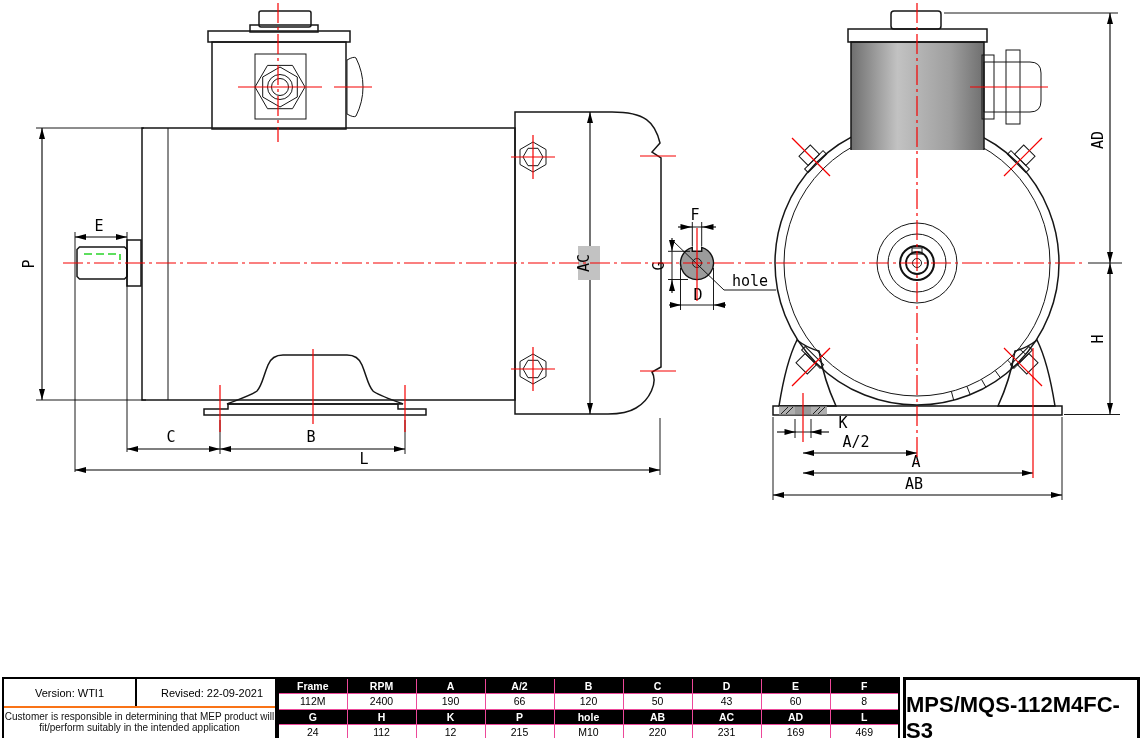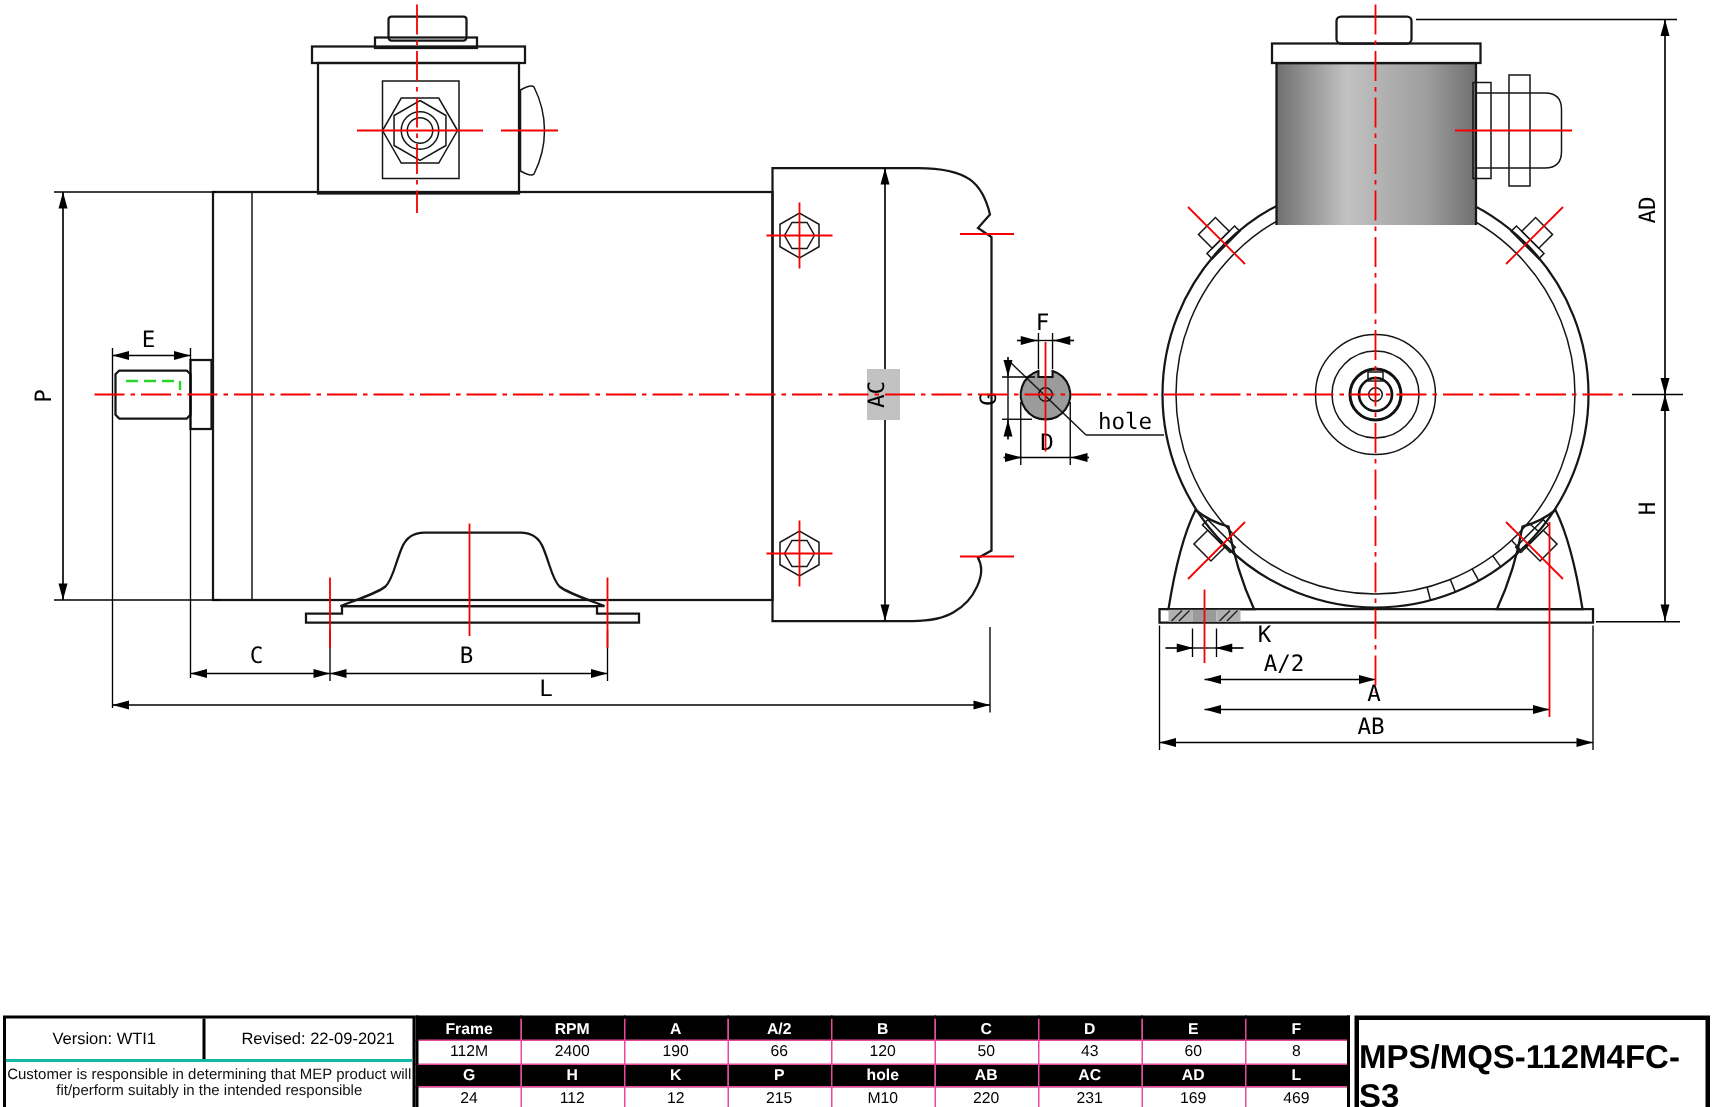"Version: WTI1" .inforow1 { border-bottom: 2px solid #14b8a6 -> 2px solid #f97316 }
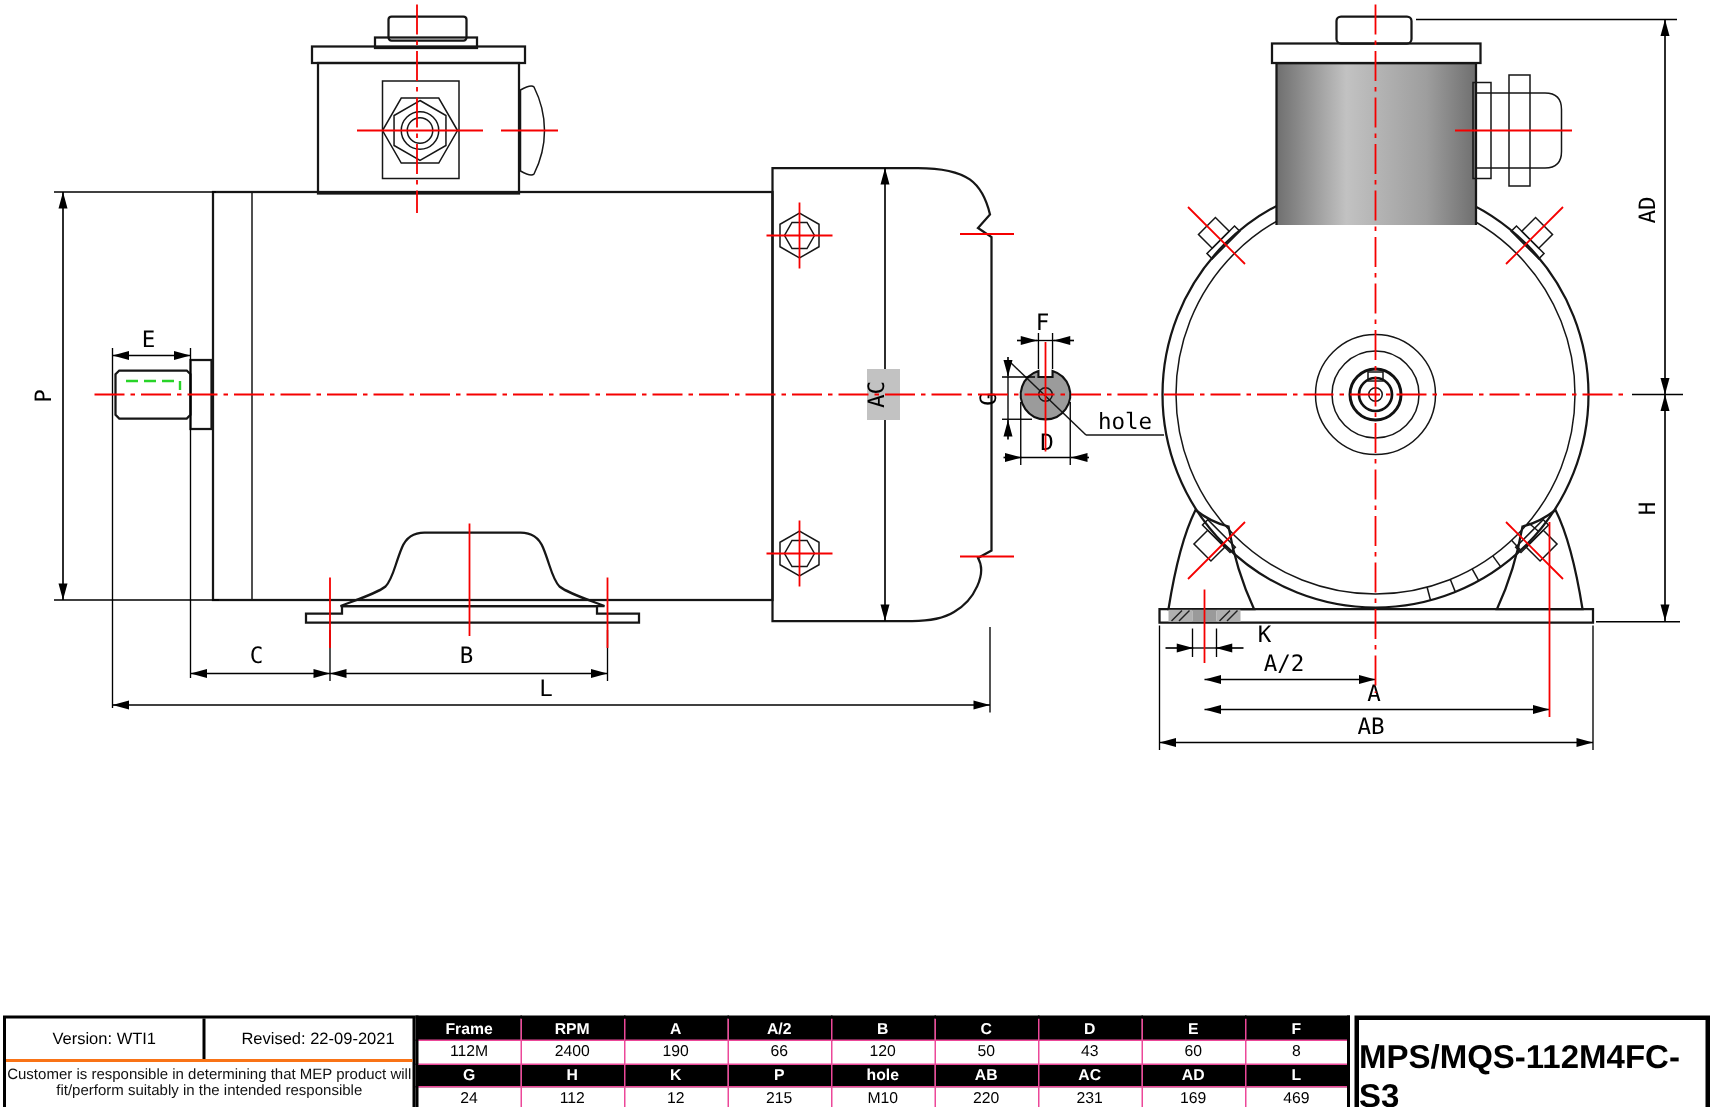"fit/perform suitably in the intended" div { text: responsible -> application }
